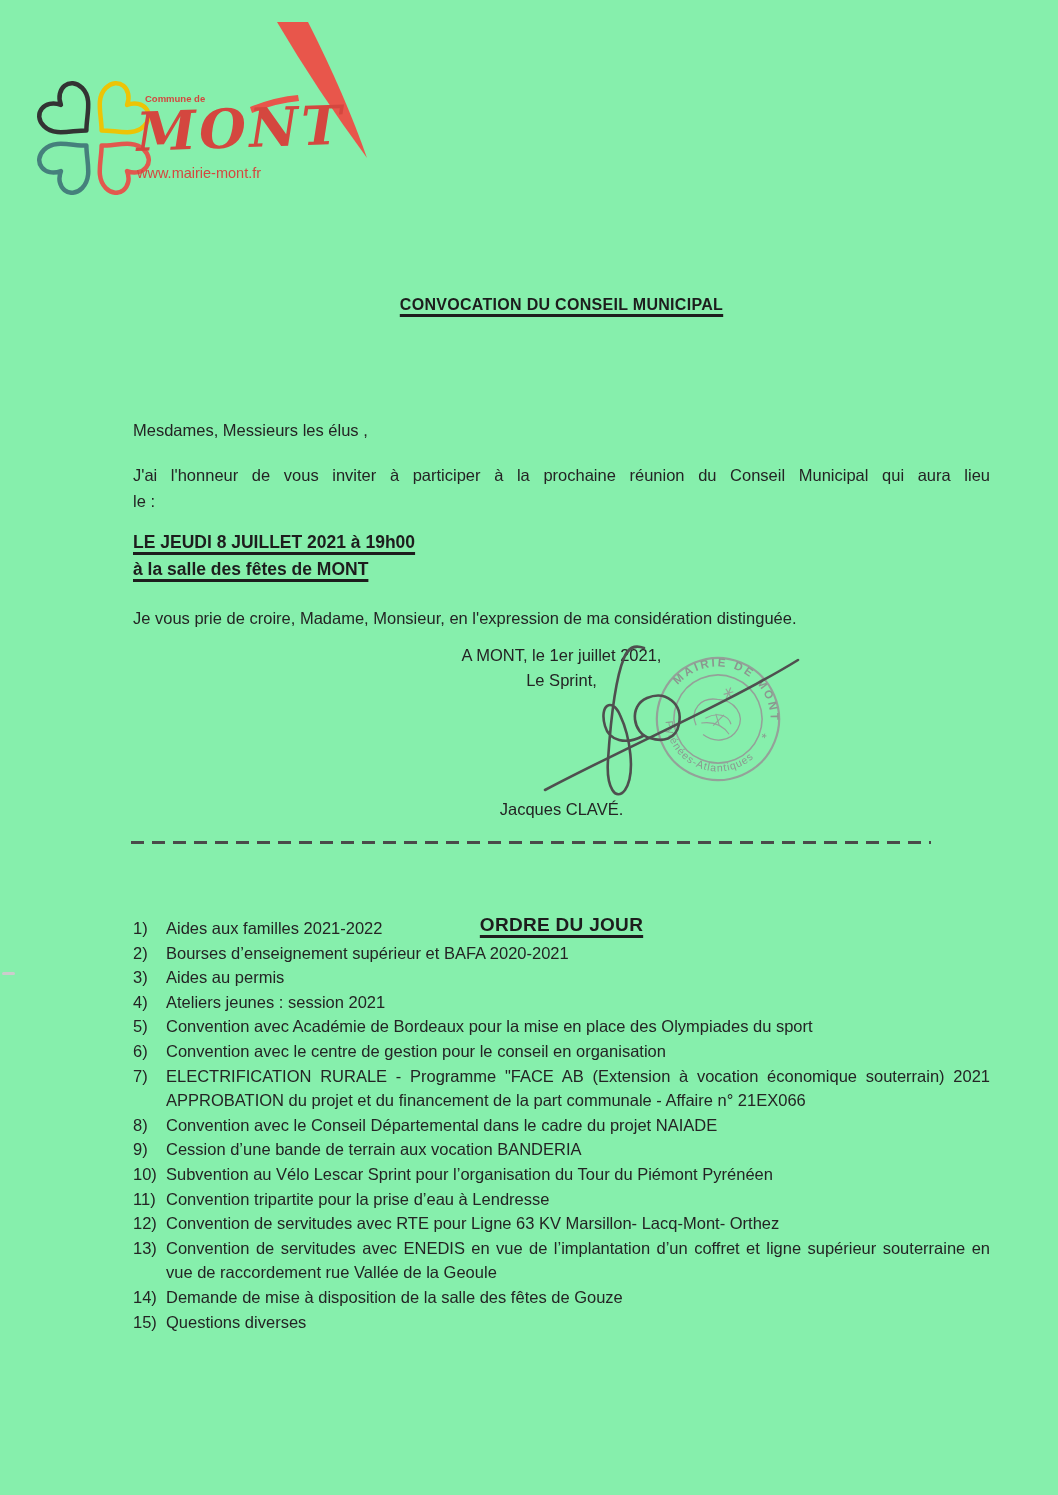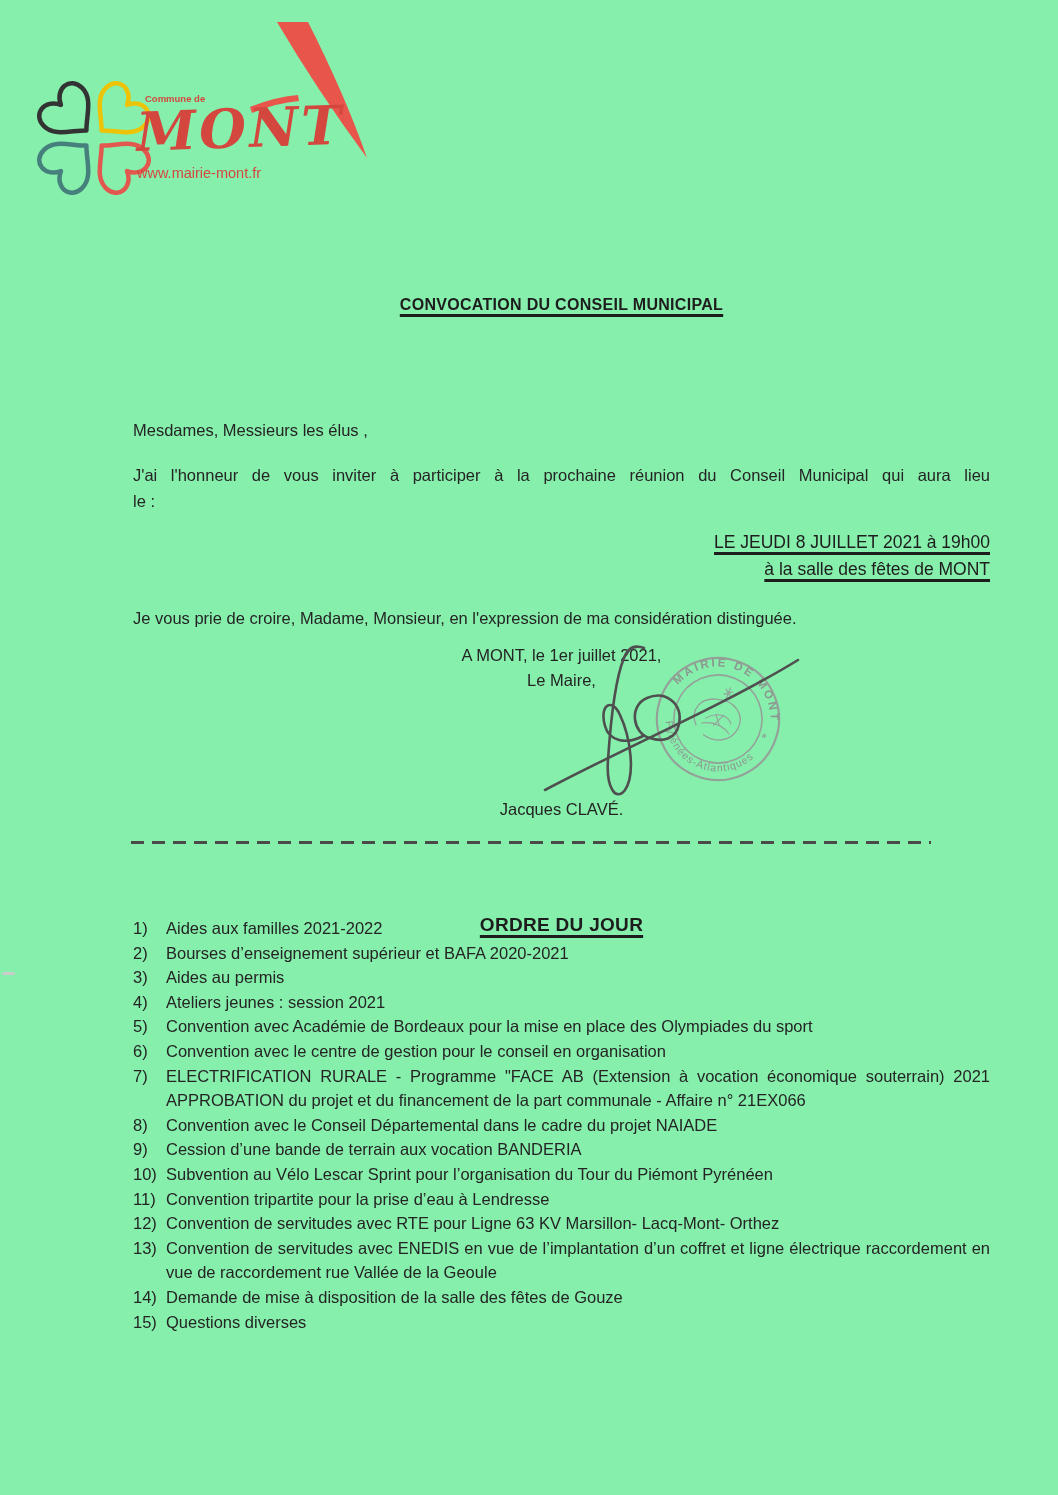"LE JEUDI 8 JUILLET 2021" .meeting { font-weight: normal -> bold; text-align: right -> left }
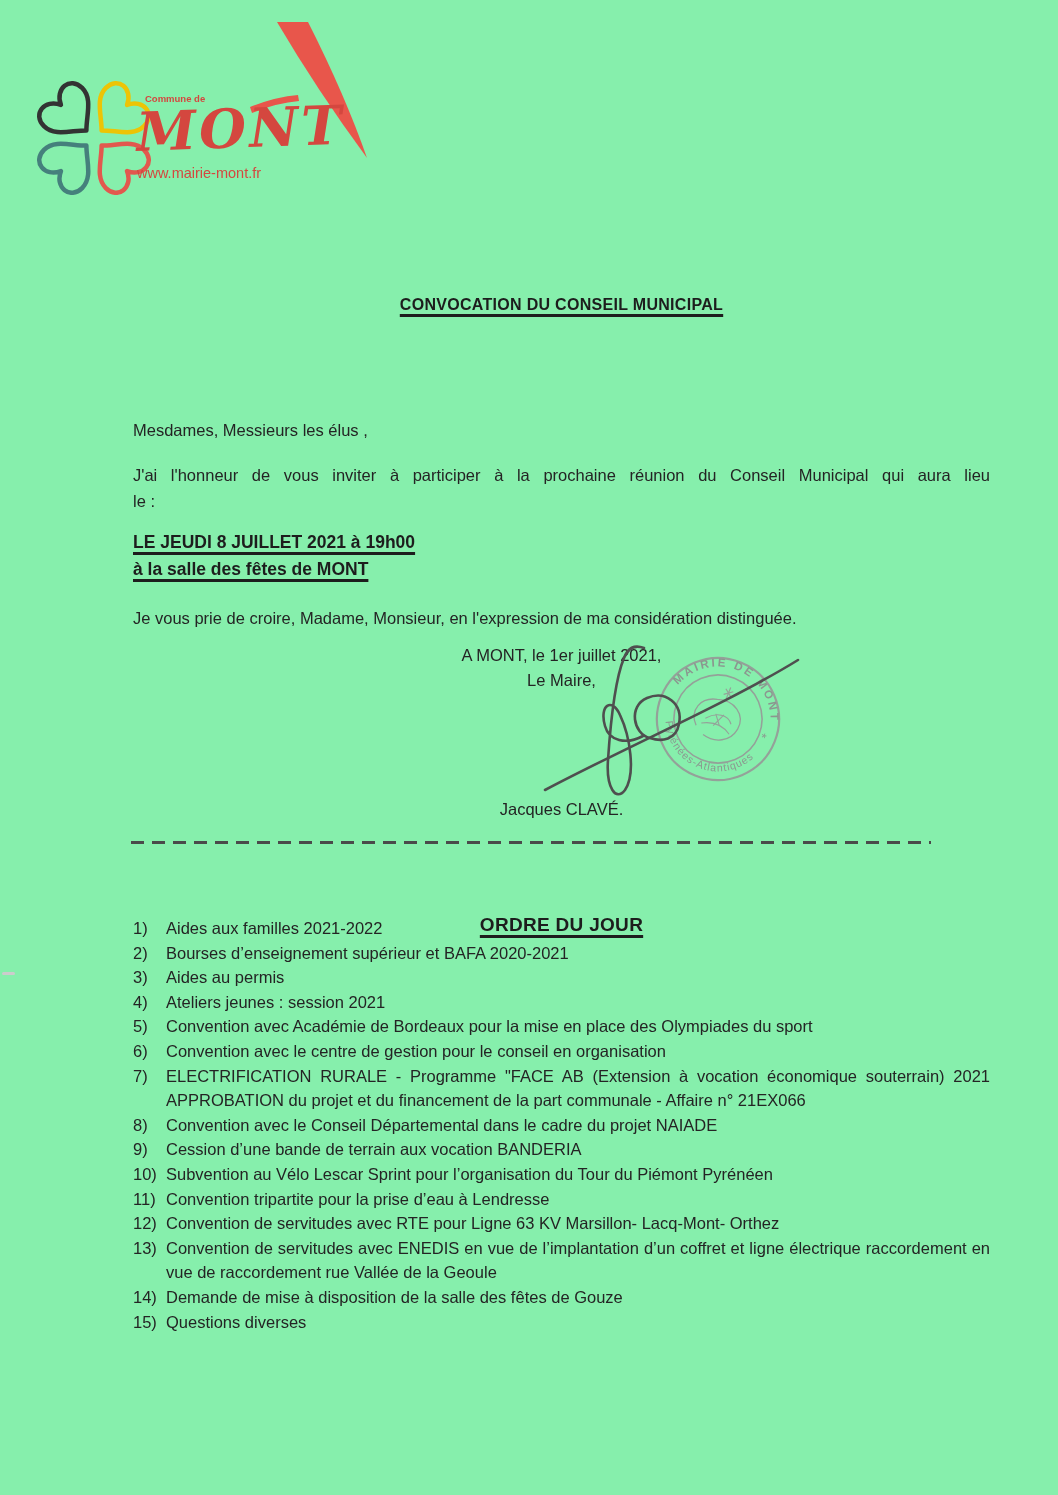"Le Maire," div.abs { text: Maire -> Sprint }
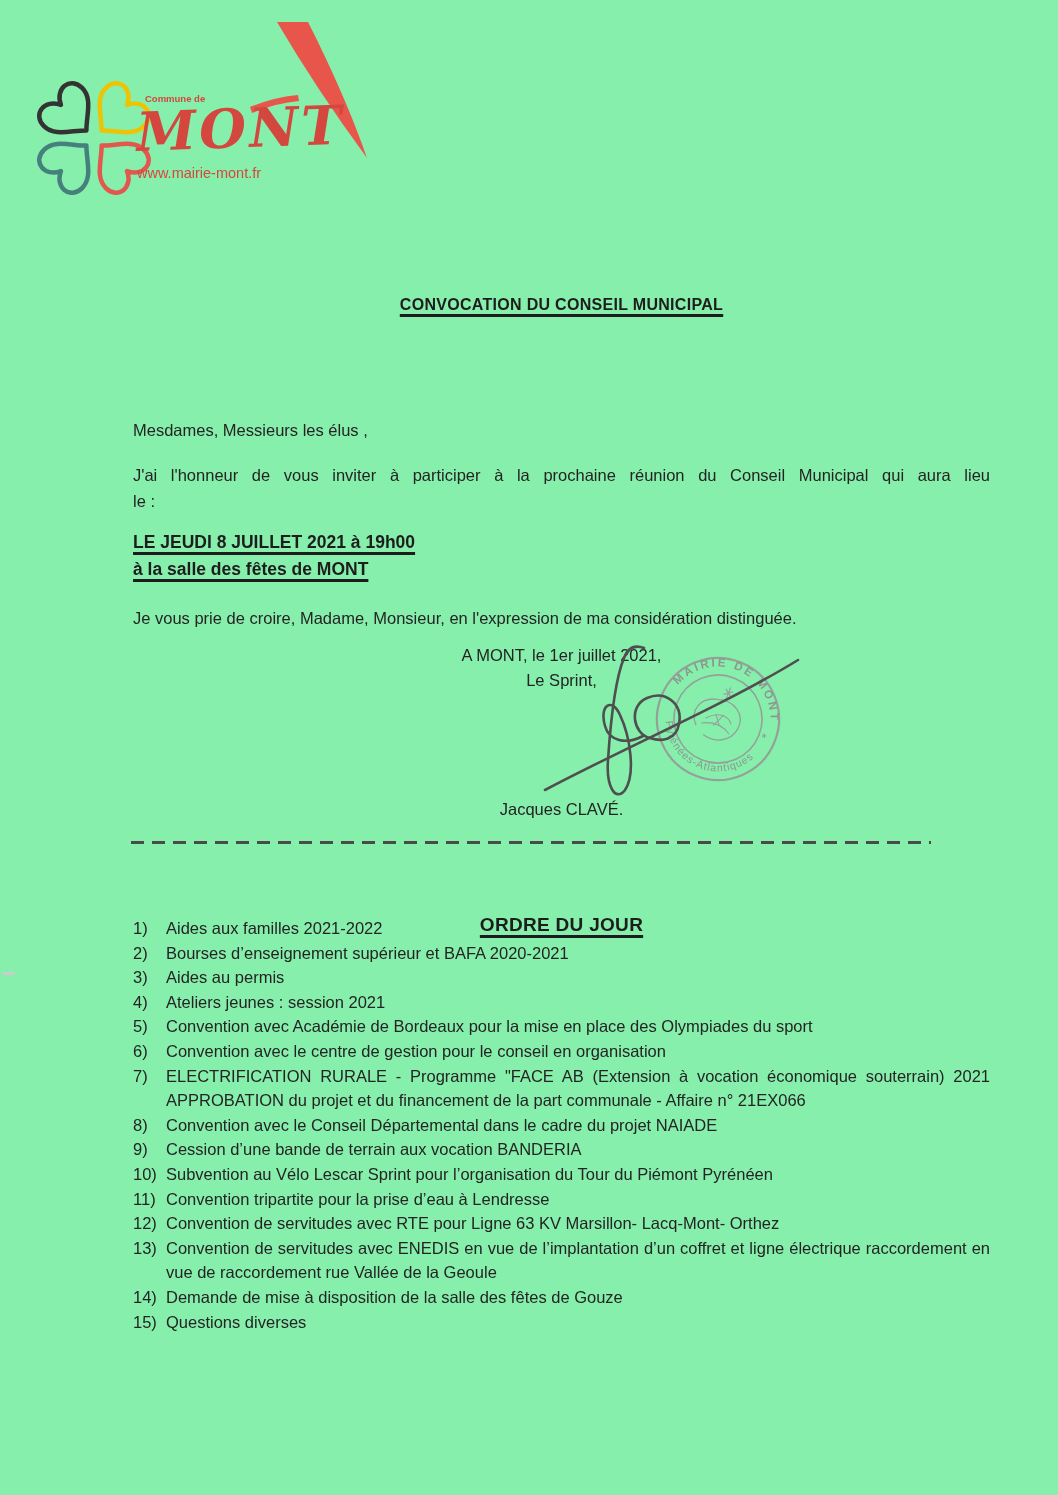"Convention de servitudes avec ENEDIS" span.txt { text: électrique raccordement -> supérieur souterraine }
